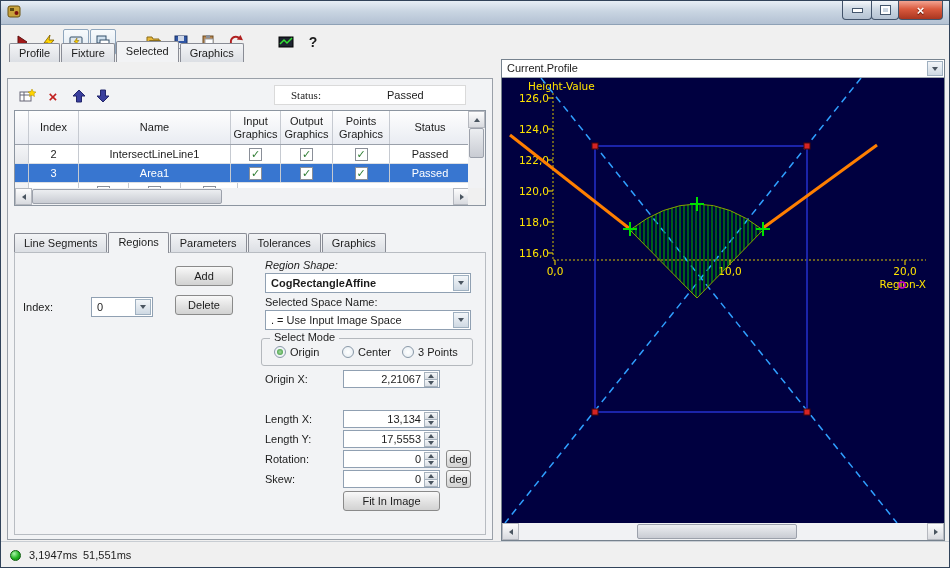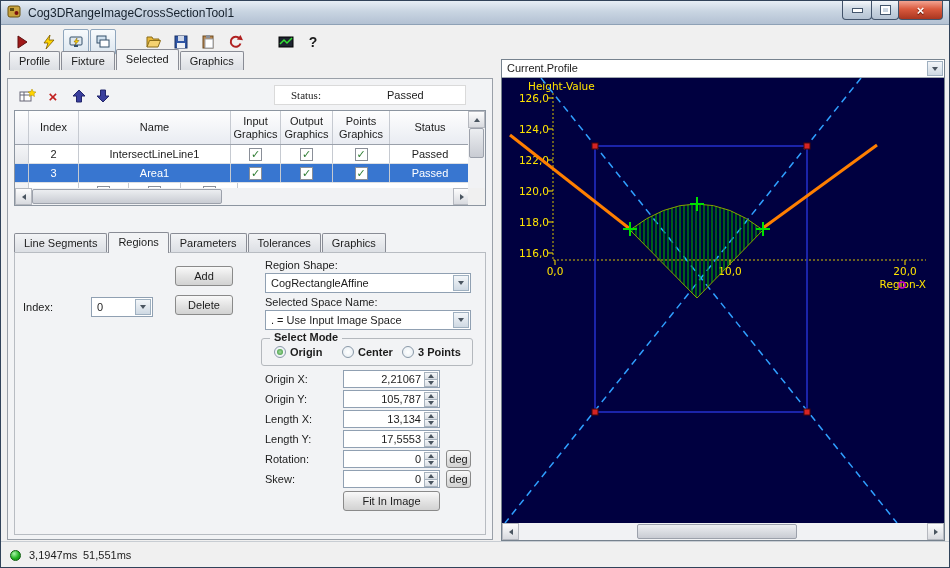"Cog3DRangeImageCrossSectionTool1" span.title { html: <span>Cog3DRangeImageCrossSectionTool1</span> -> none }
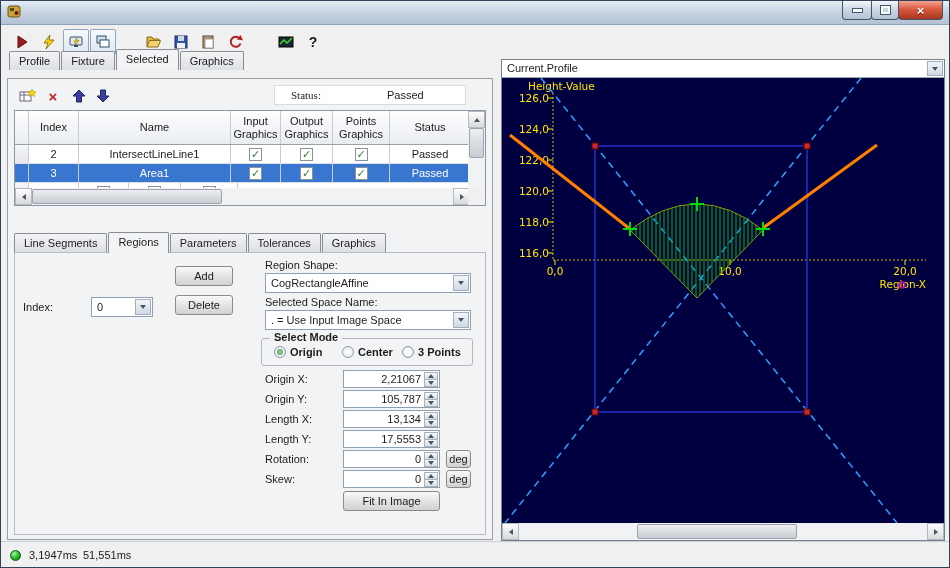"Profile" #main-tabs { top: 48px -> 40px }
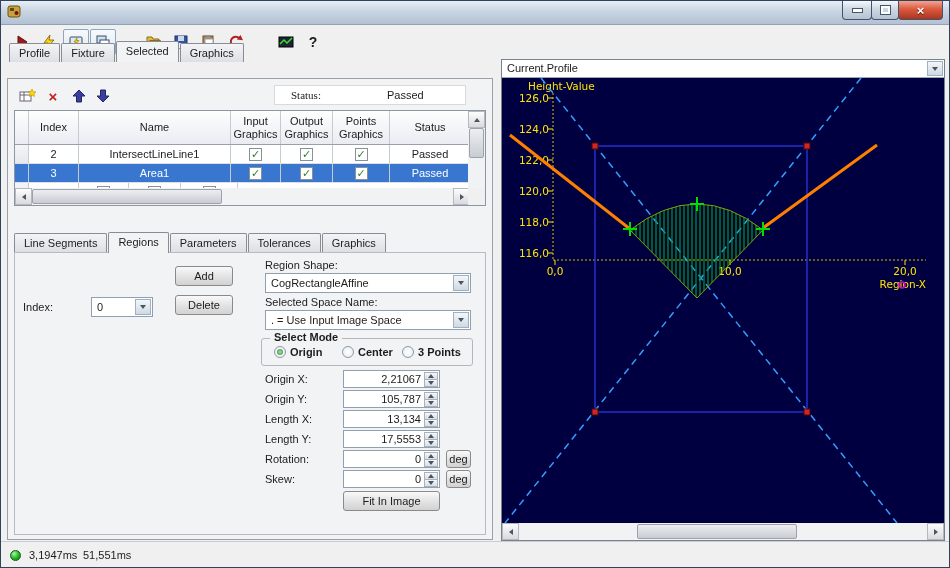"Region Shape:" span.slabel { font-style: none -> italic }
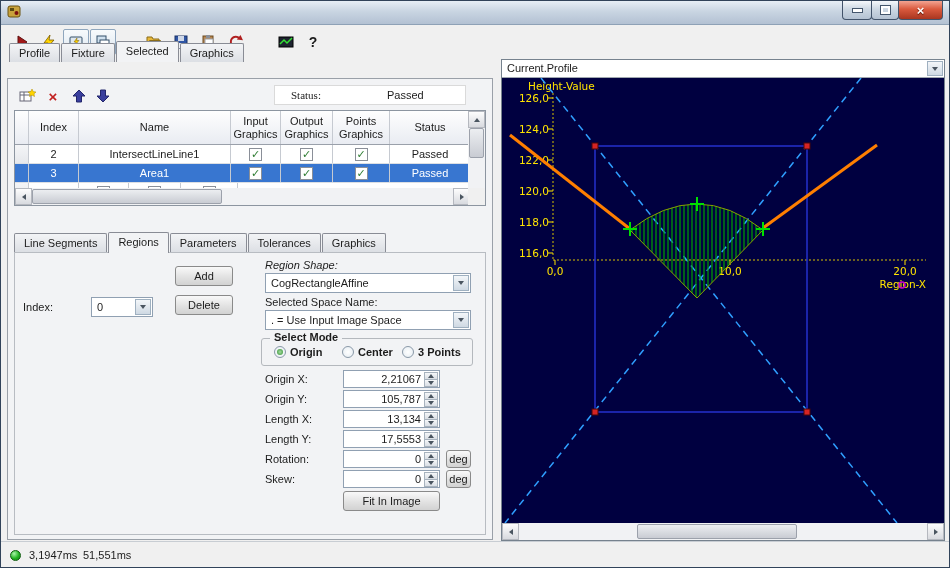"CogRectangleAffine" div.combo { font-weight: none -> bold }
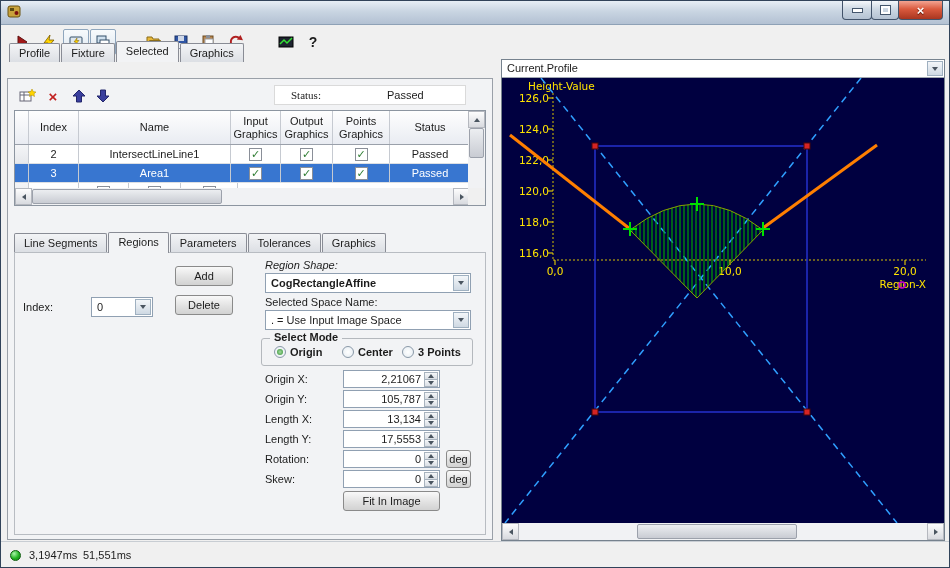"Select Mode" div.groupbox { font-weight: bold -> none }
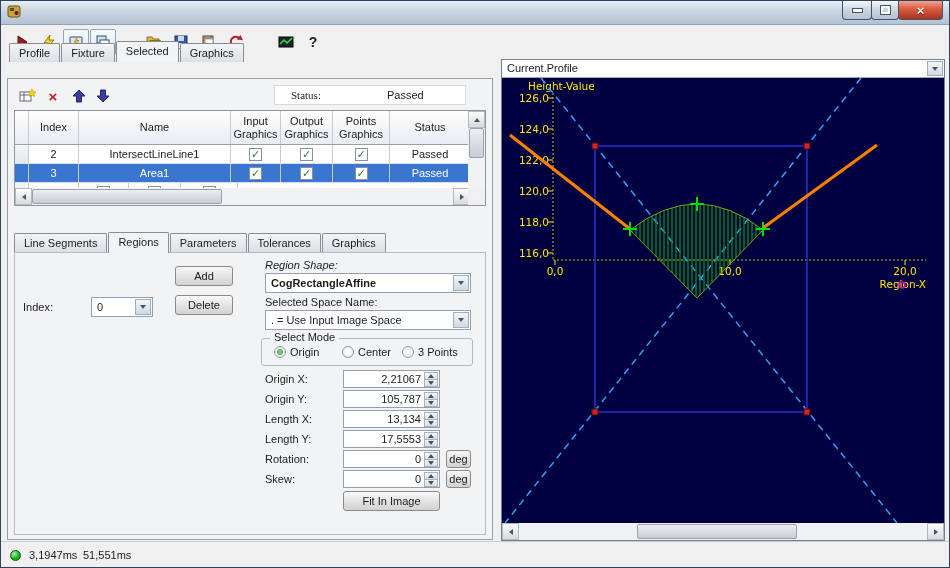"Origin Y:" div.numrow { html: <div> <span>Origin Y:</span> <div> <span>105,787</span> <span> <div> <span></span> </div> <div> <span></span> </div> </span> </div> </div> -> none }
